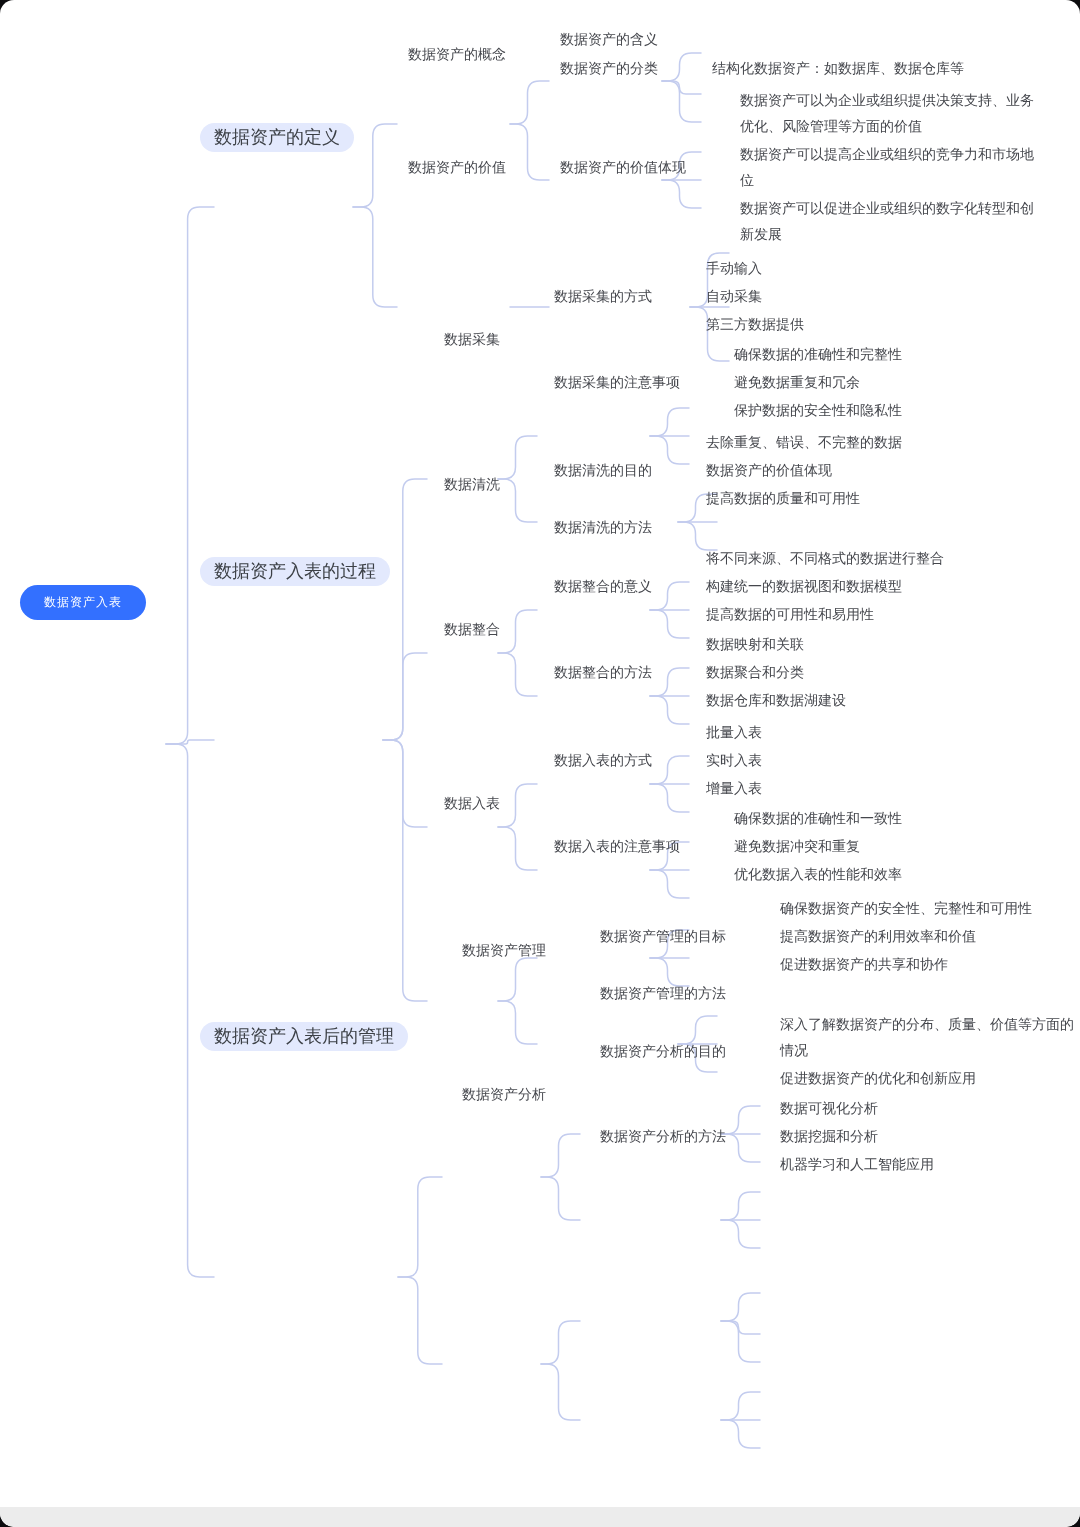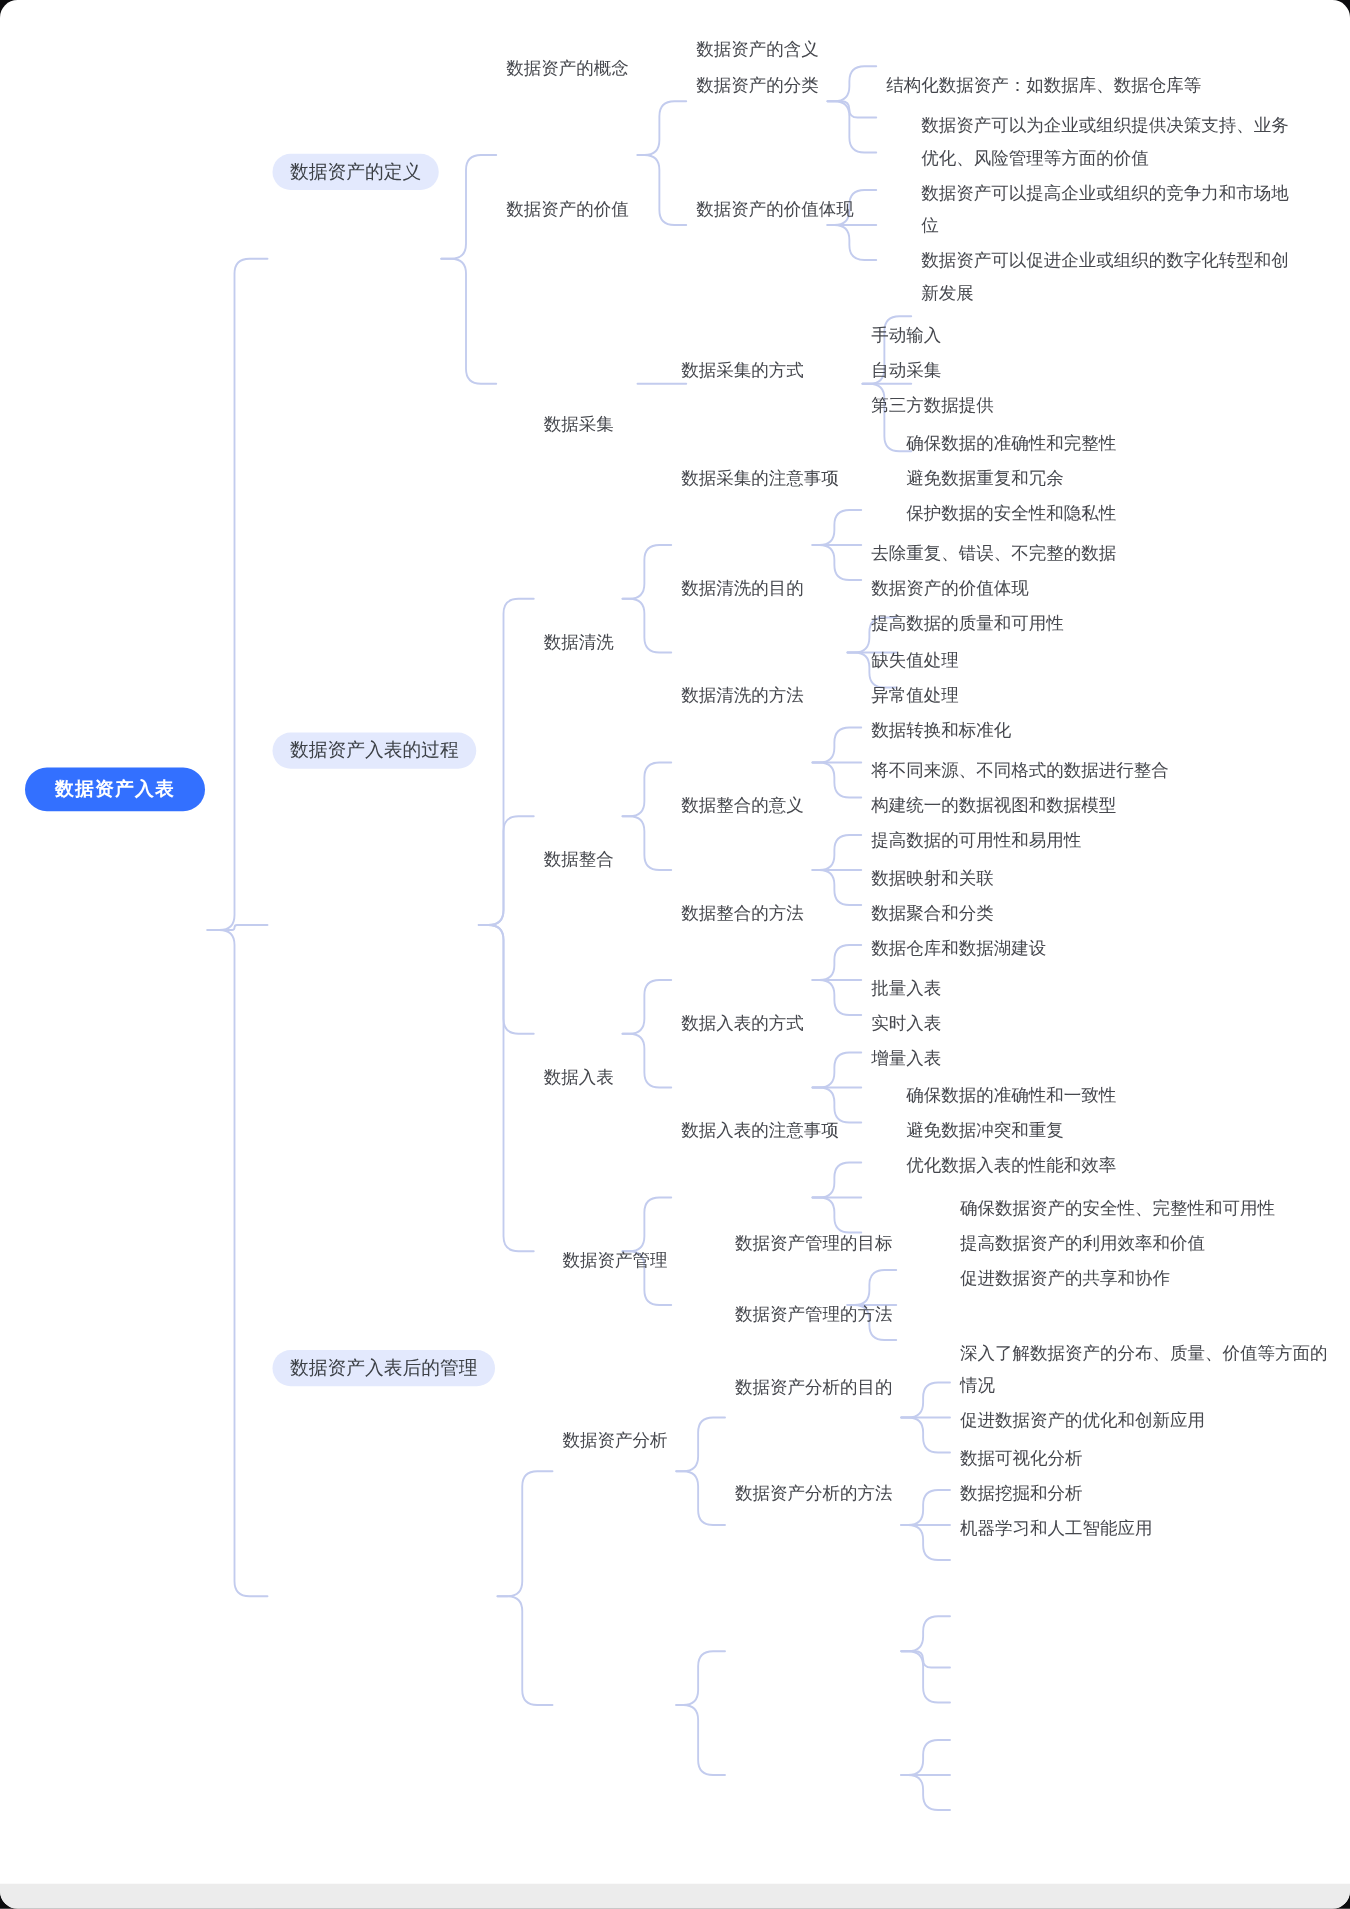"数据资产的定义" .node.d1 { font-size: 15px -> 18px }
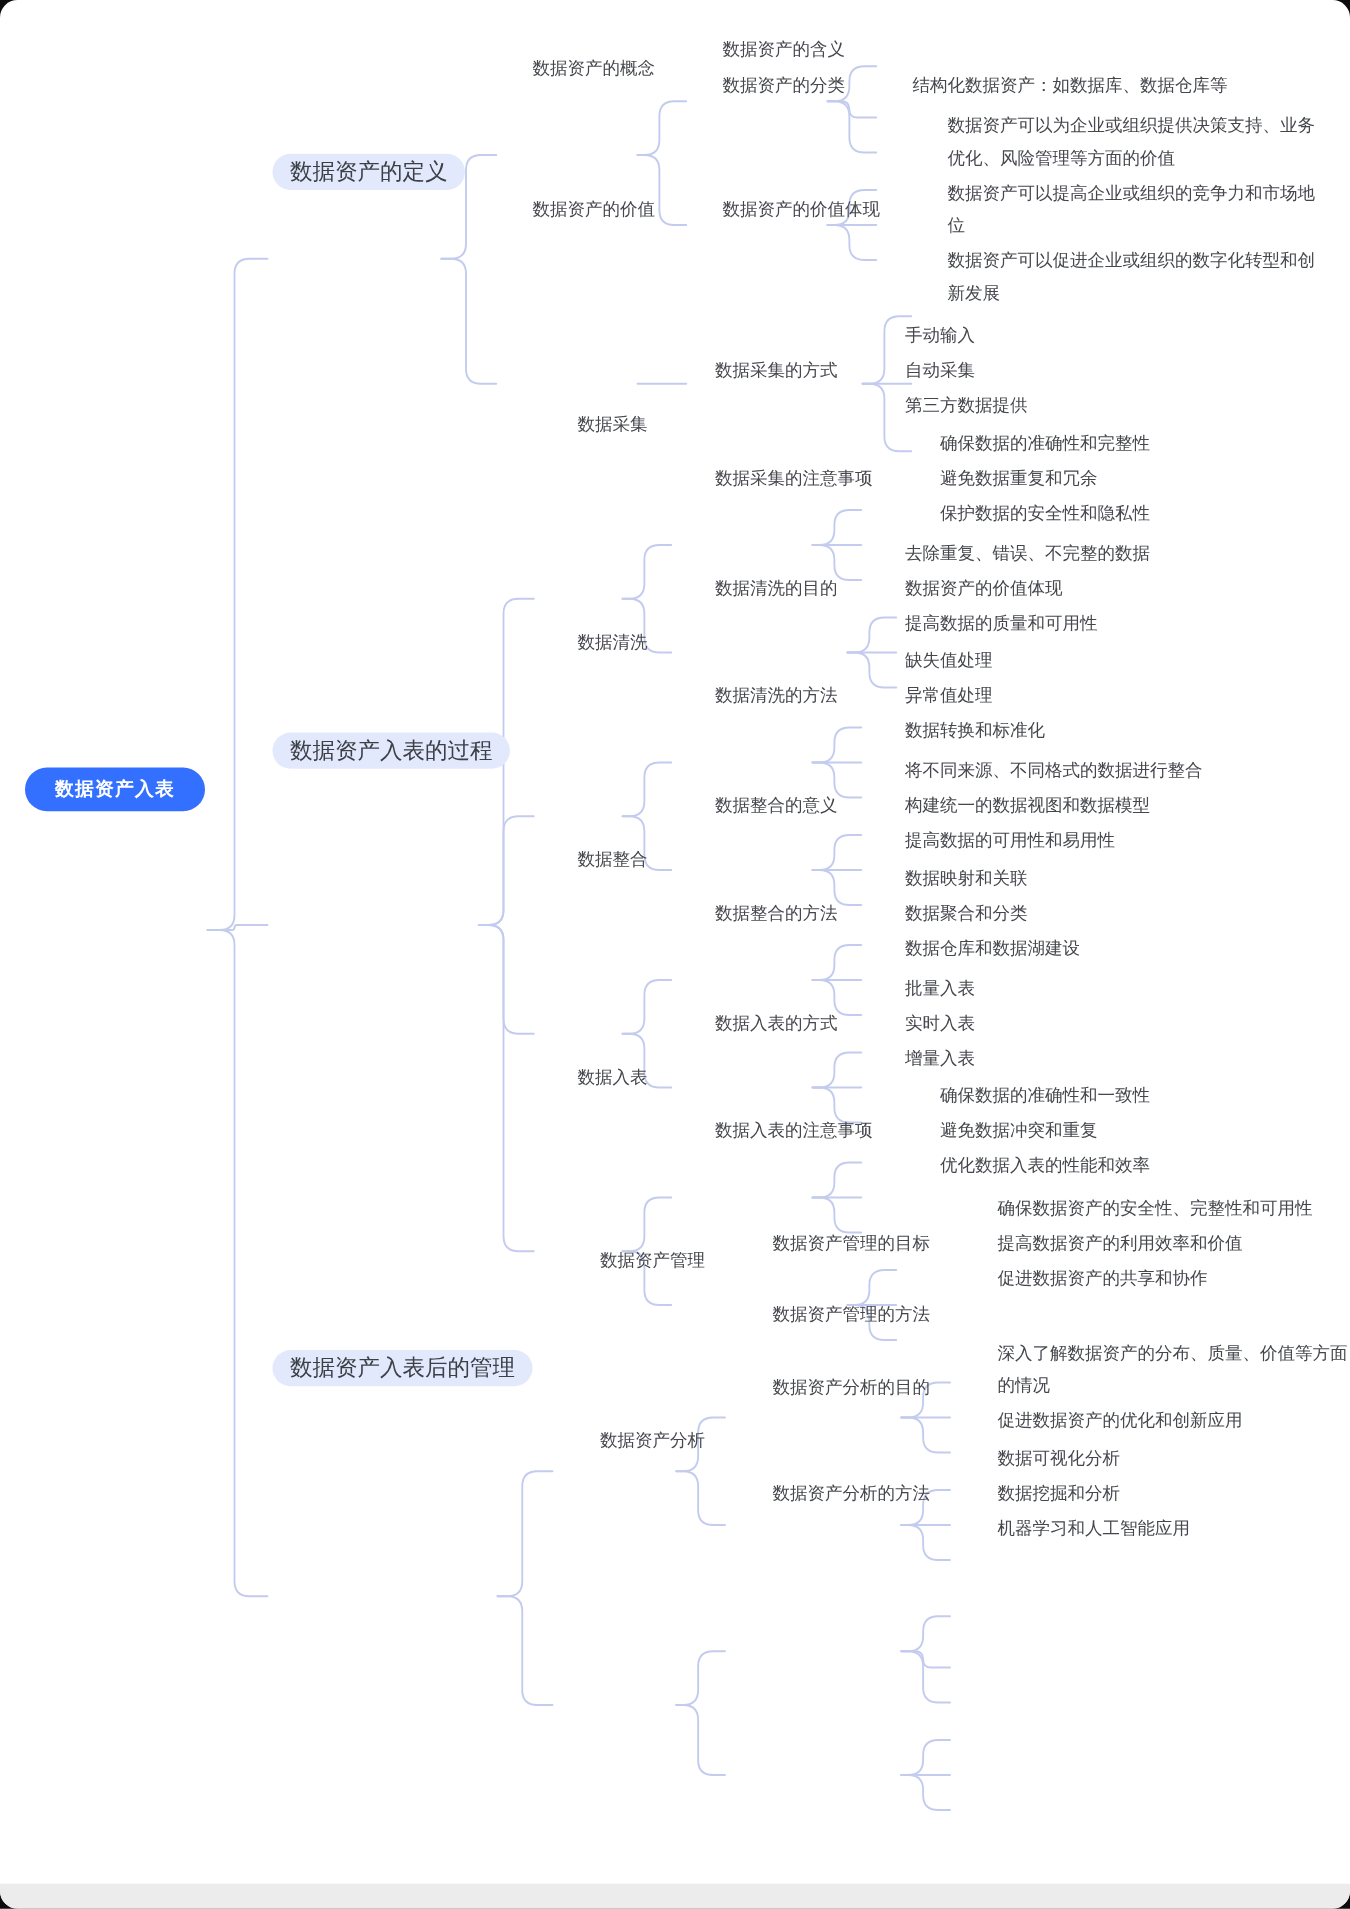"缺失值处理" div.children { html: <div> <div> <div><span>缺失值处理</span></div> </div> <div> <div><span>异常值处理</span></div> </div> <div> <div><span>数据转换和标准化</span></div> </div> </div> -> none }
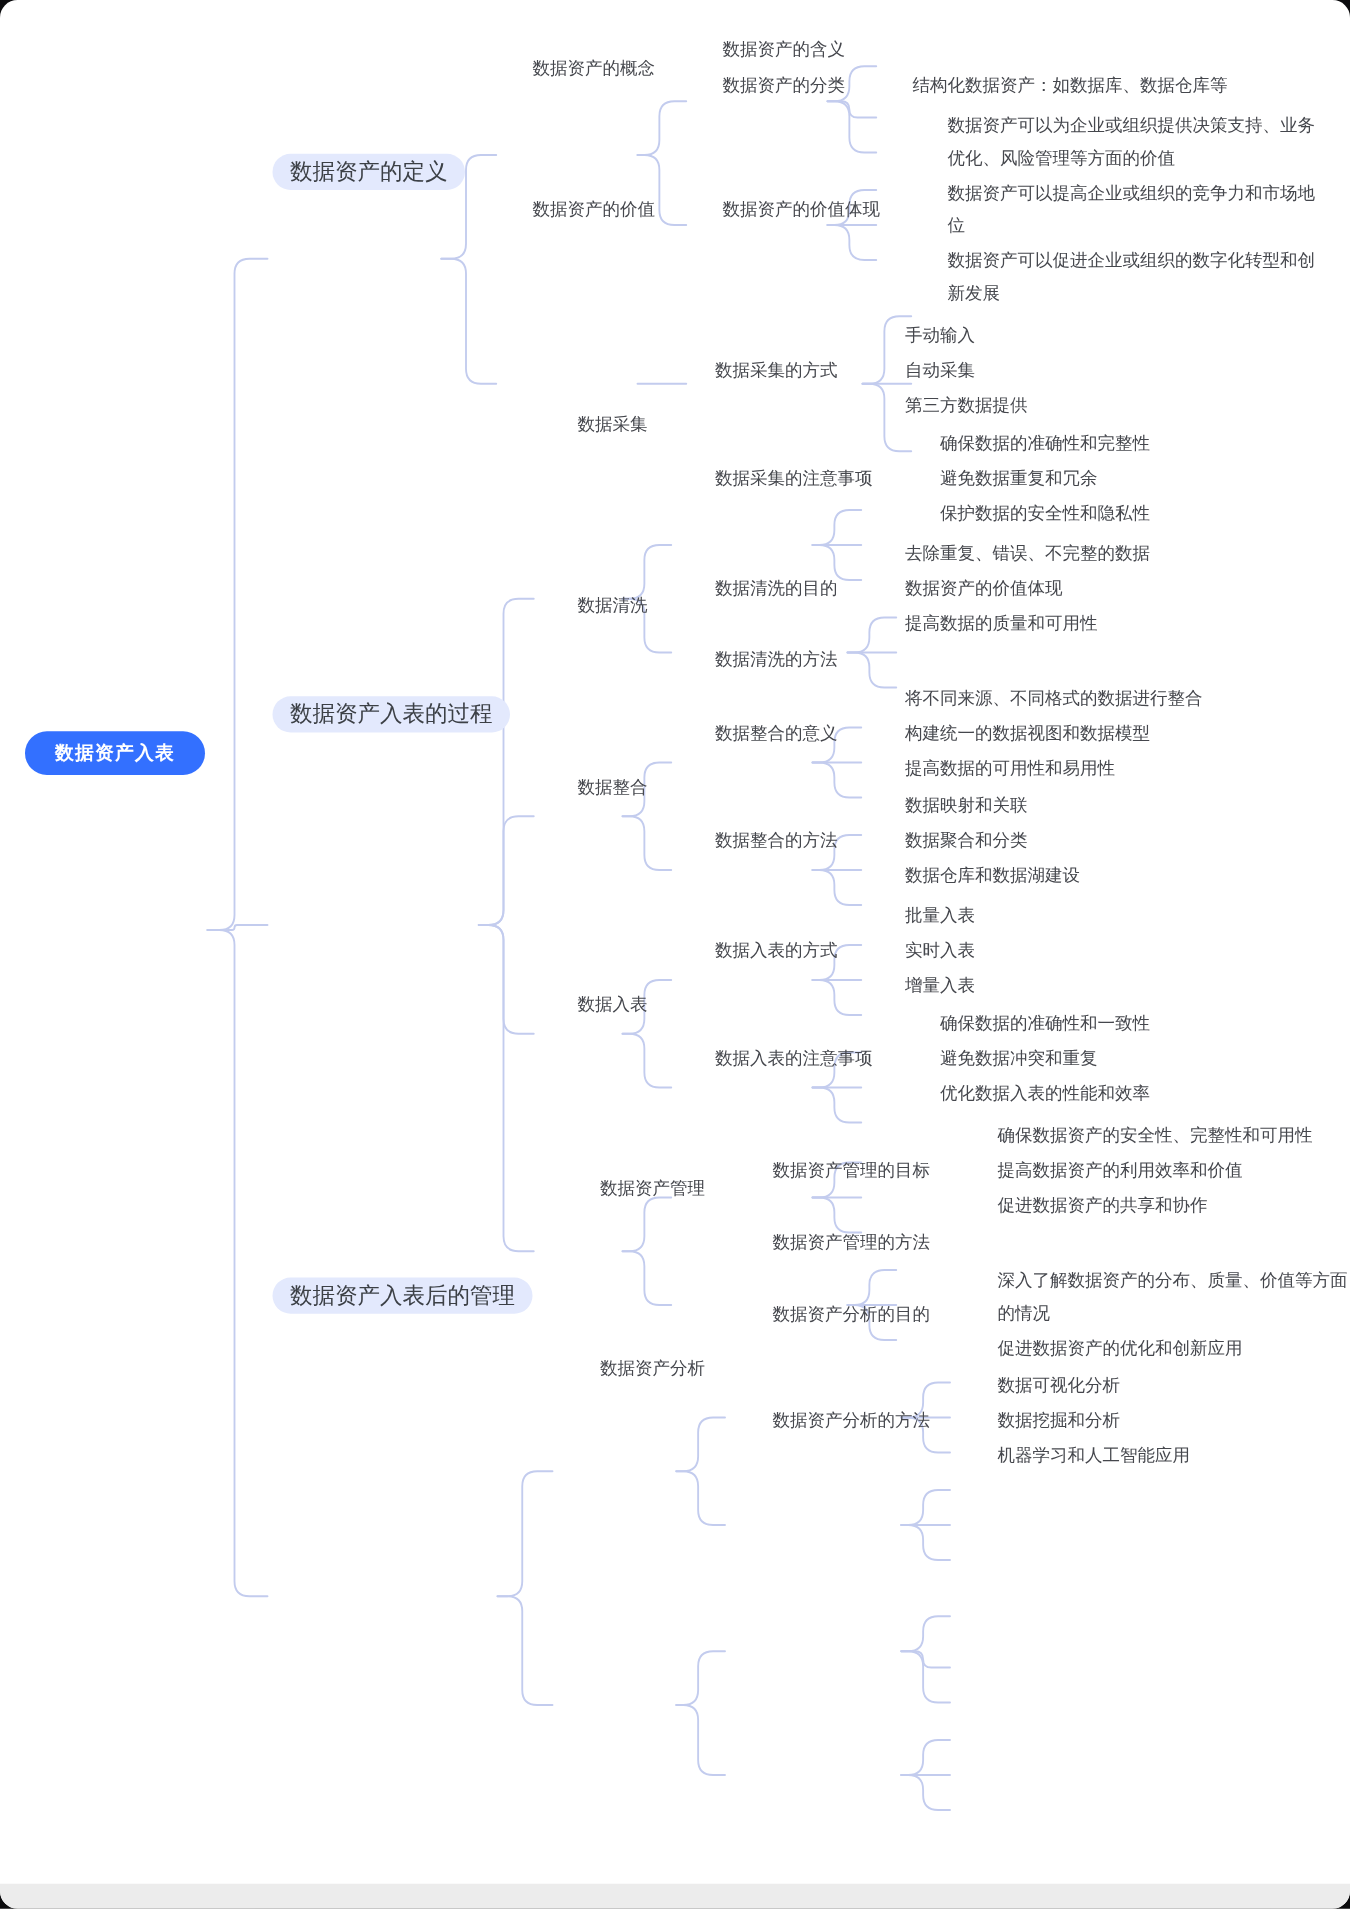"数据资产入表" .node.d0 { font-size: 15px -> 12px; font-weight: bold -> normal }
